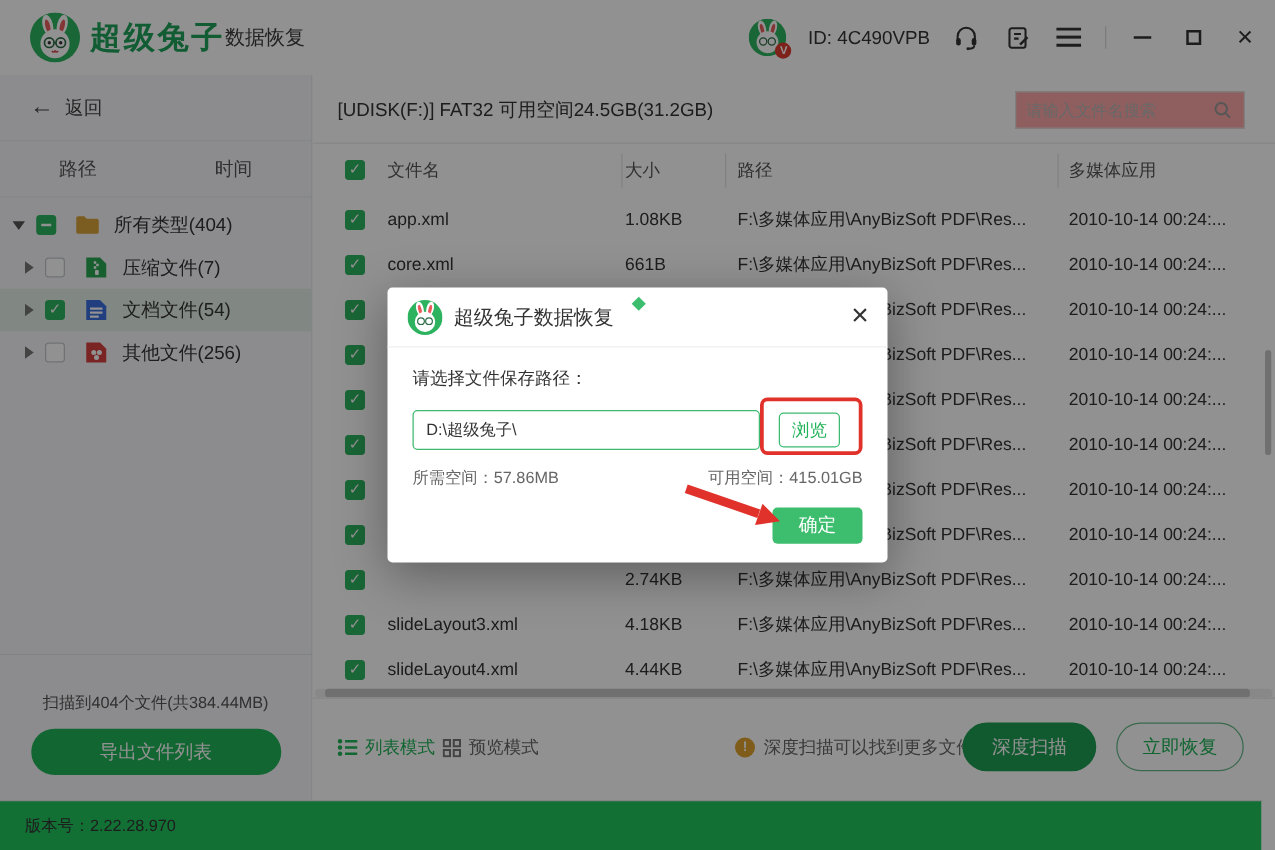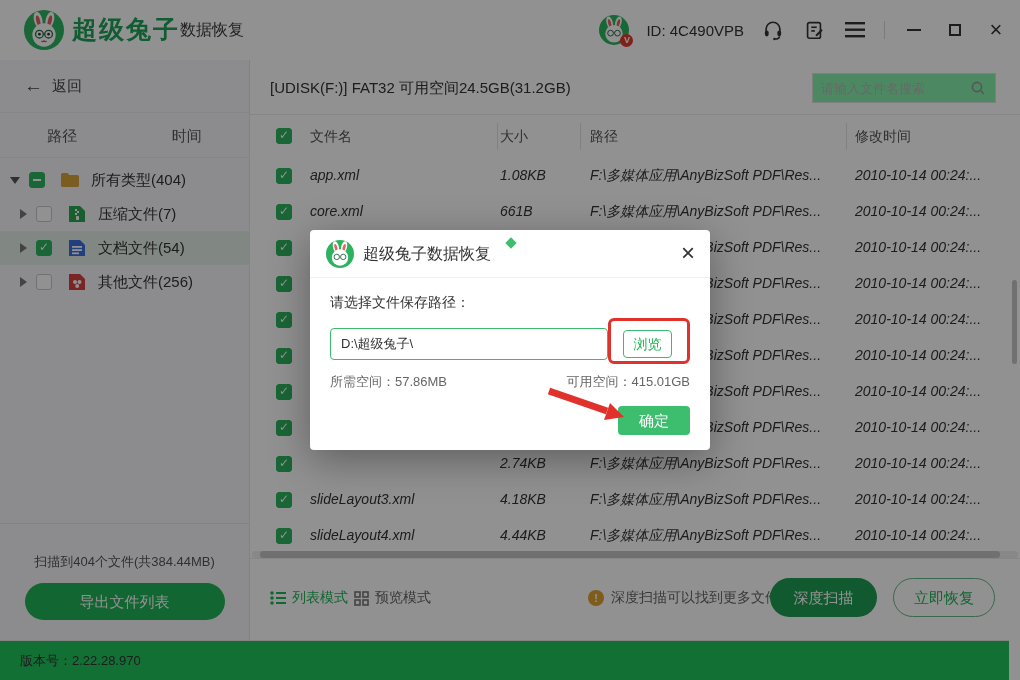"请输入文件名搜索" .search-box { background: #86efac -> #fca5a5 }
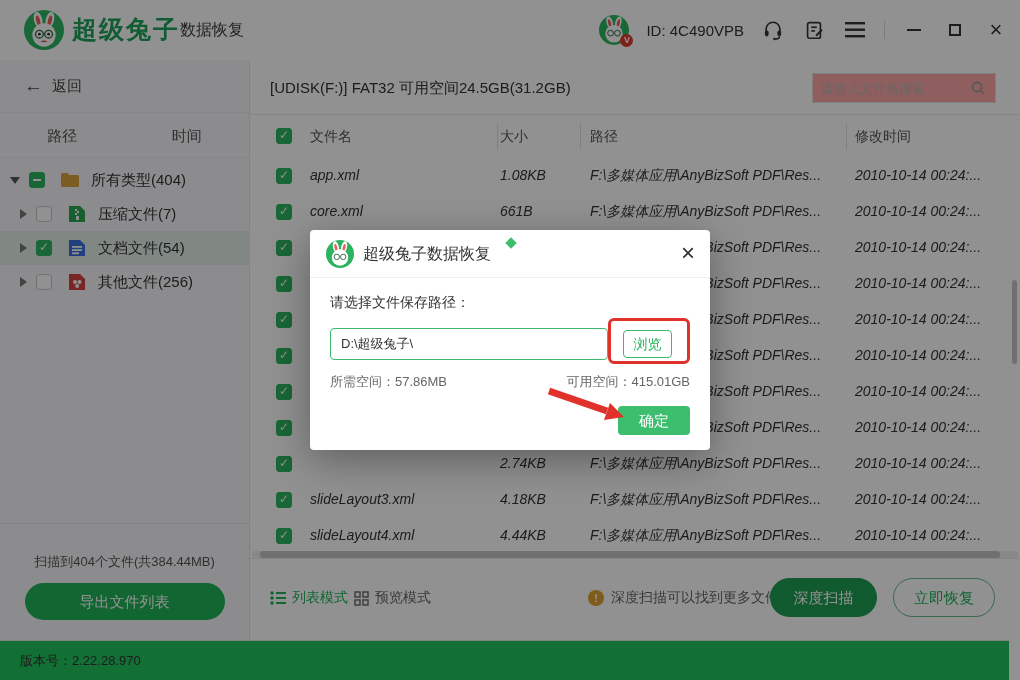"修改时间" span.th { text: 修改时间 -> 多媒体应用 }
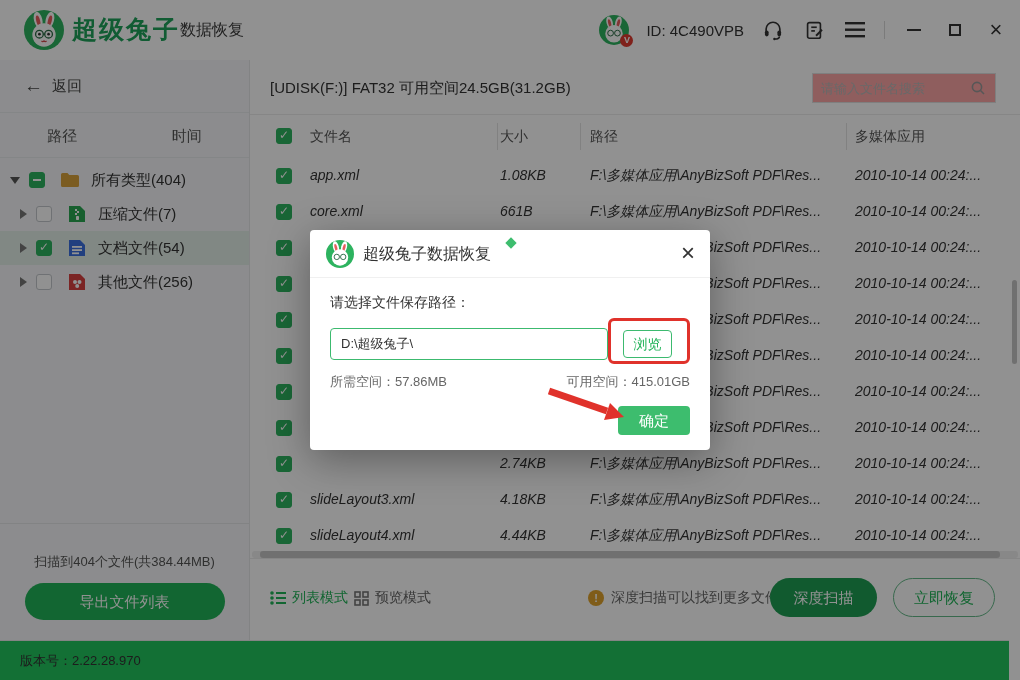"app.xml" .cell { font-style: italic -> none }
